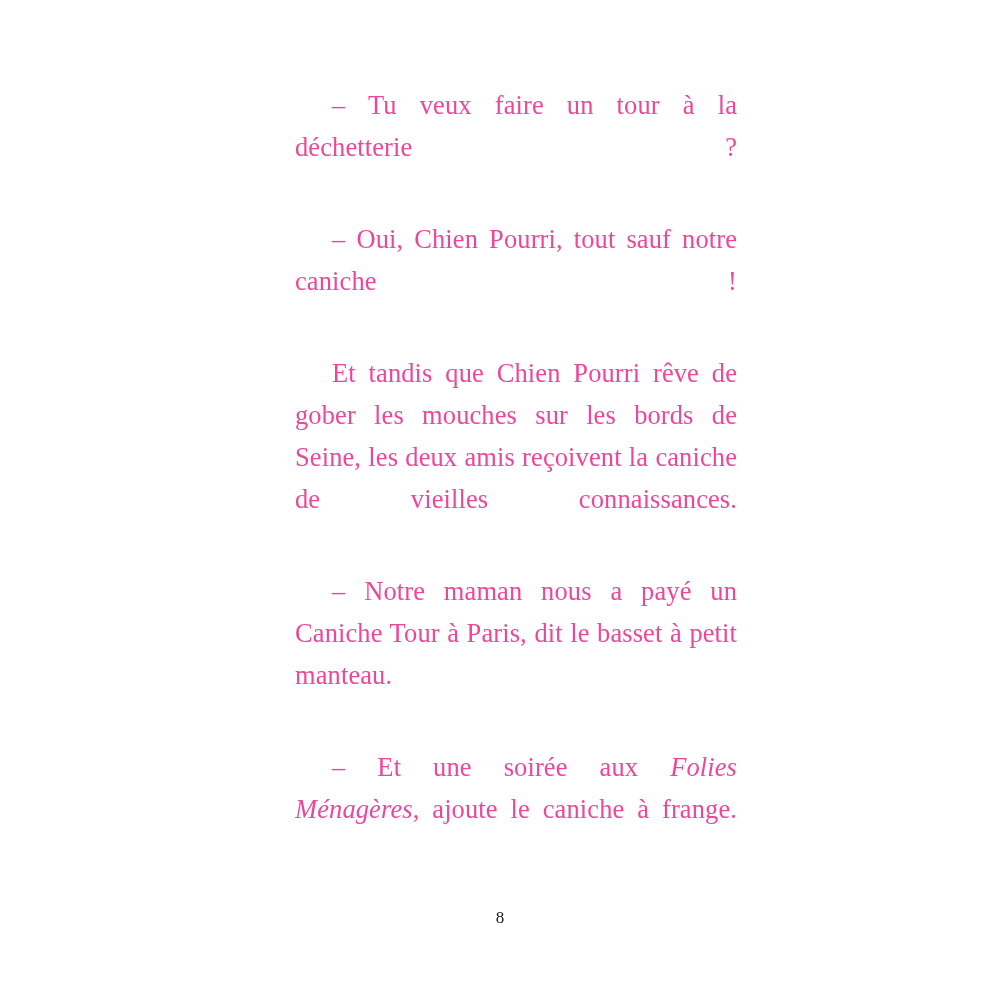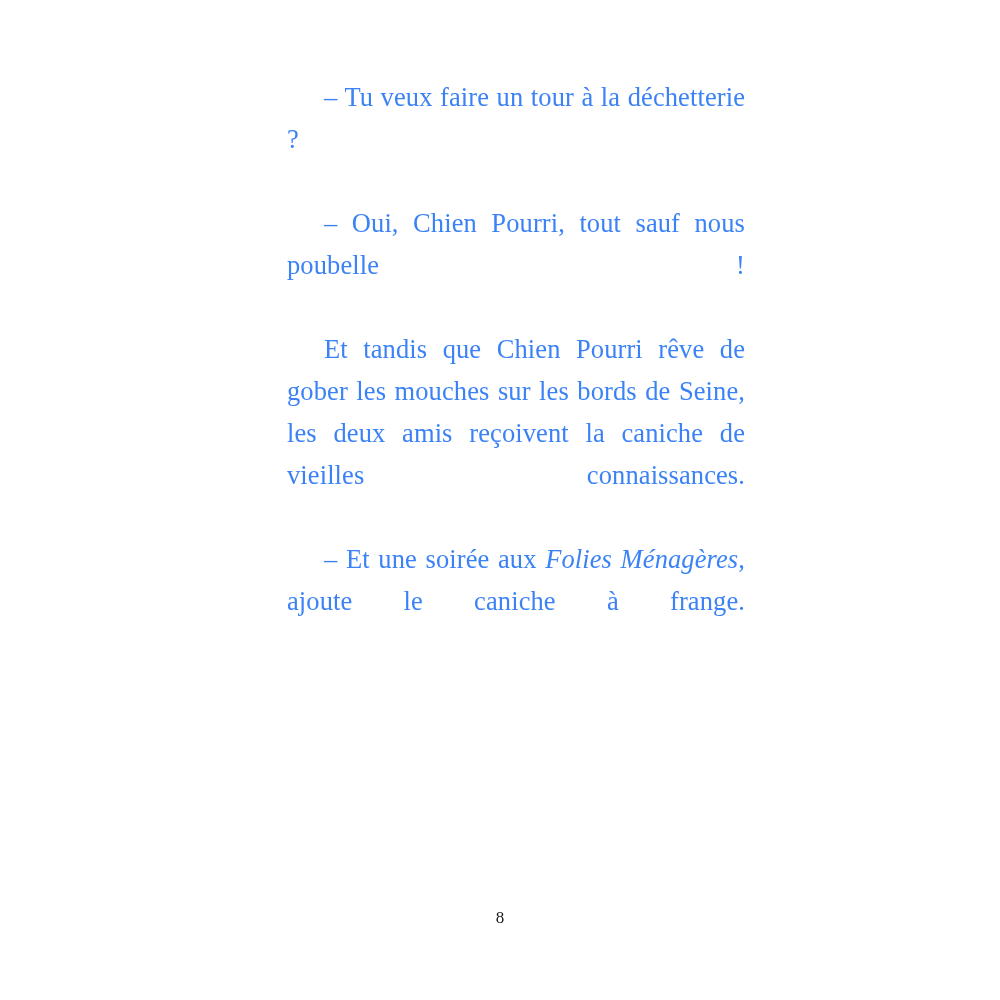"– Tu veux faire un" .para { color: #3b82f6 -> #ec4899; margin: 0 -> 8px }
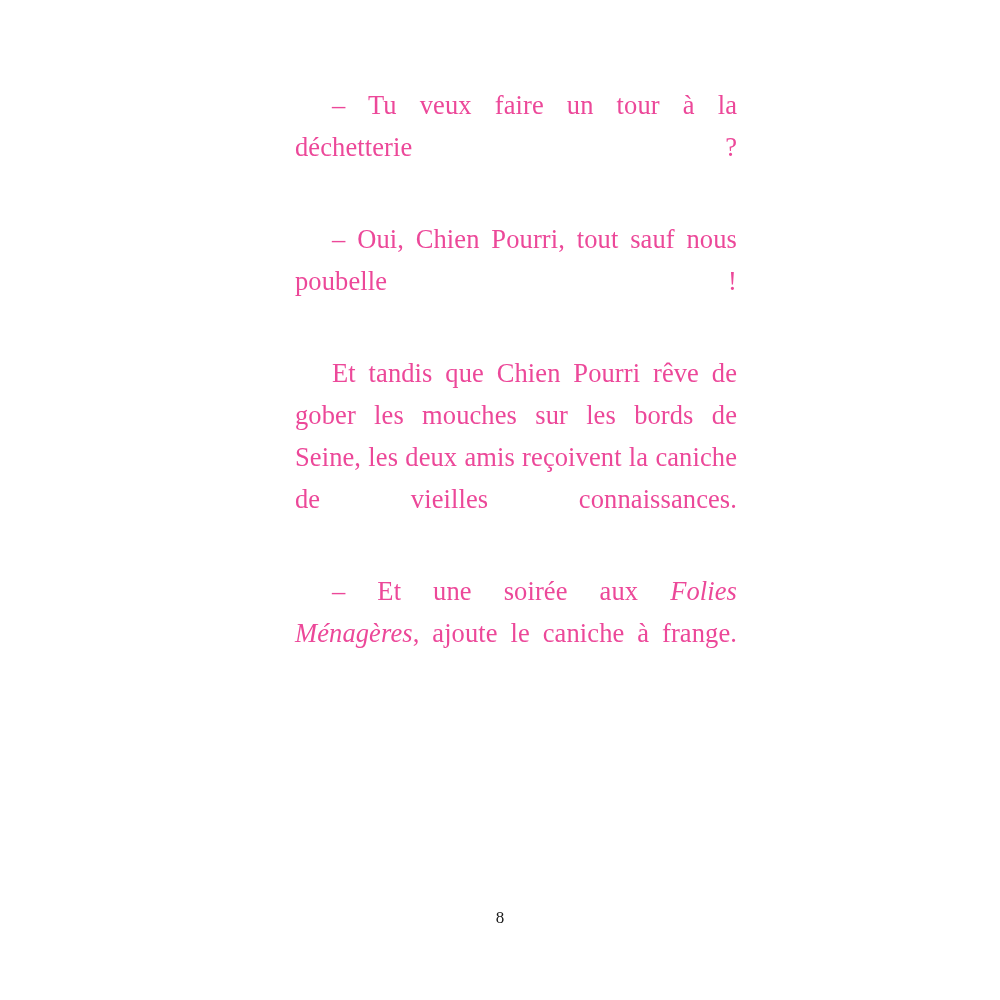"– Oui, Chien Pourri, tout" p.para { text: nous poubelle -> notre caniche }
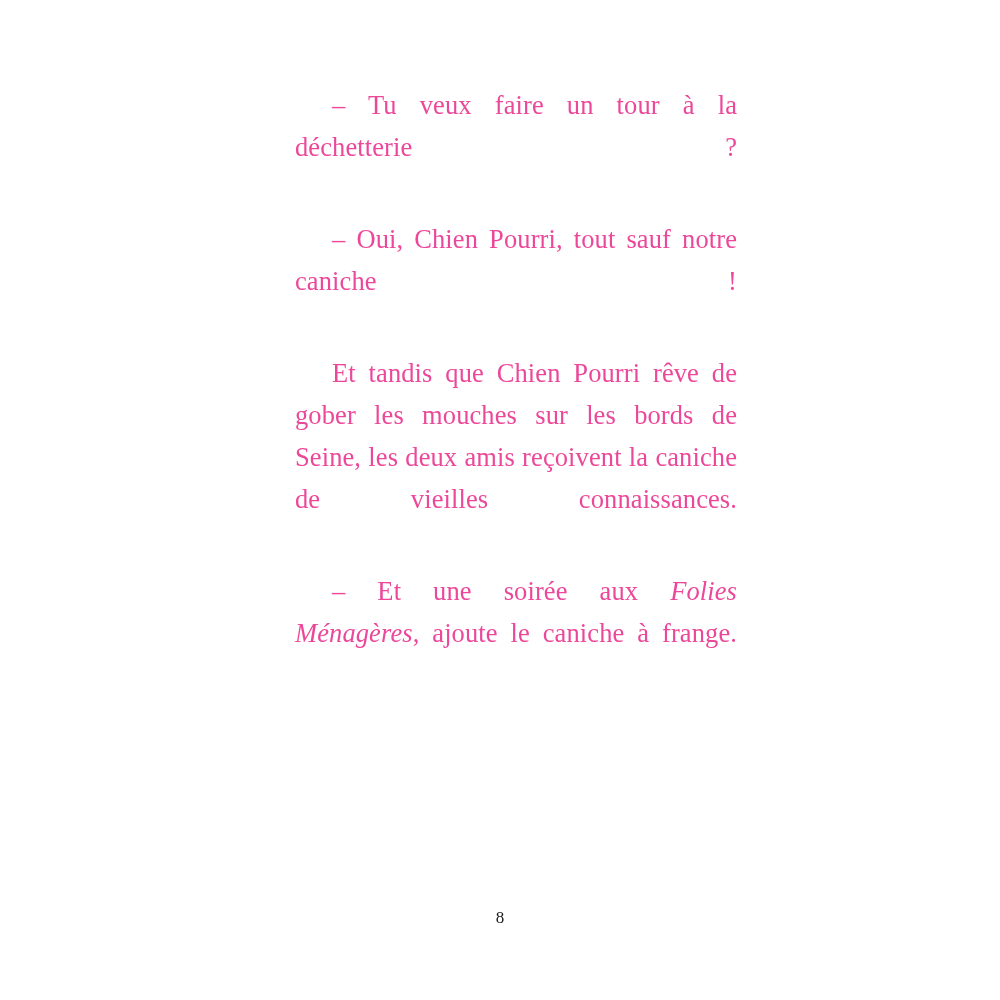"– Notre maman nous a" p.para { html: none -> <p>– Notre maman nous a payé un Caniche Tour à Paris, dit le basset à petit manteau.</p> }
